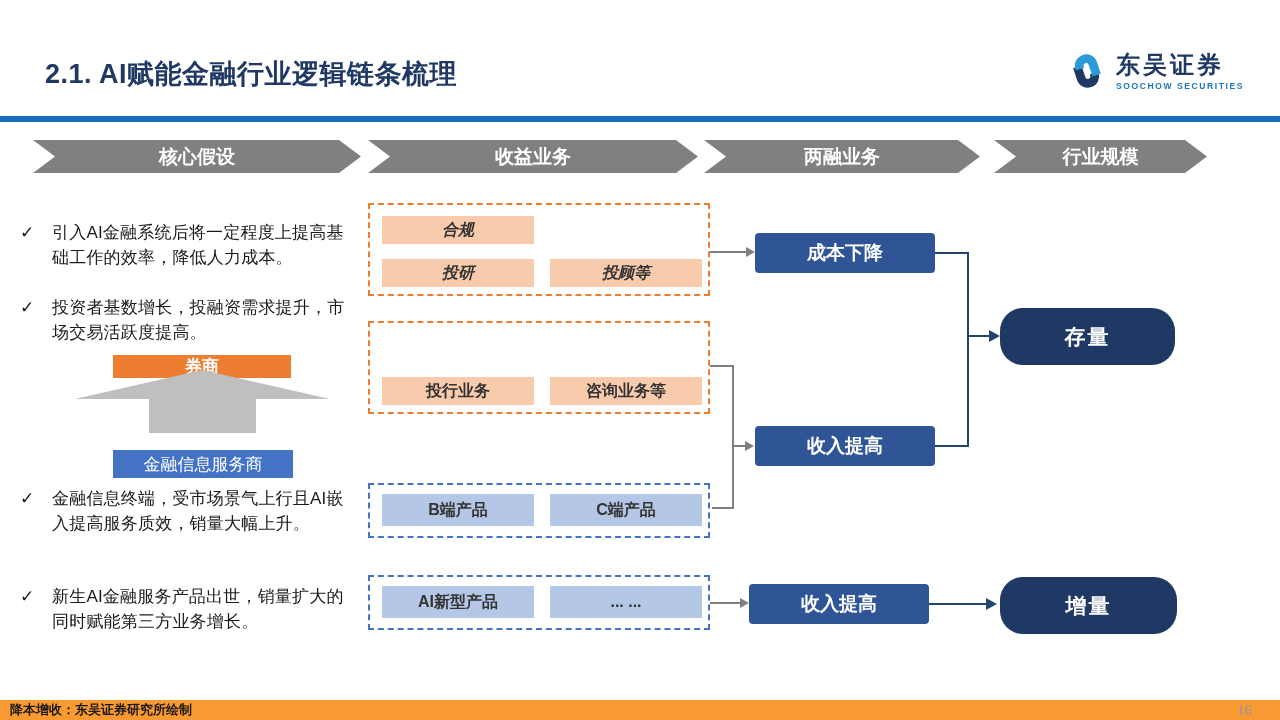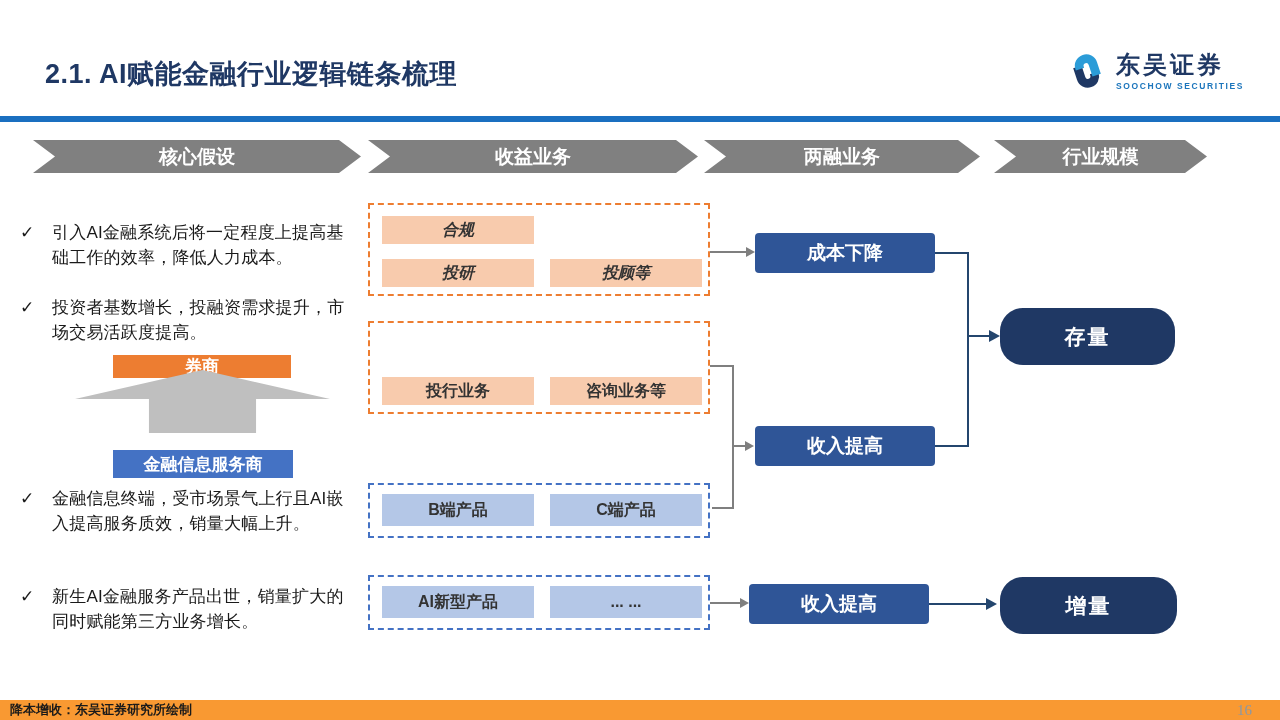"金融信息服务商" .emp-bottom { font-weight: bold -> normal }
